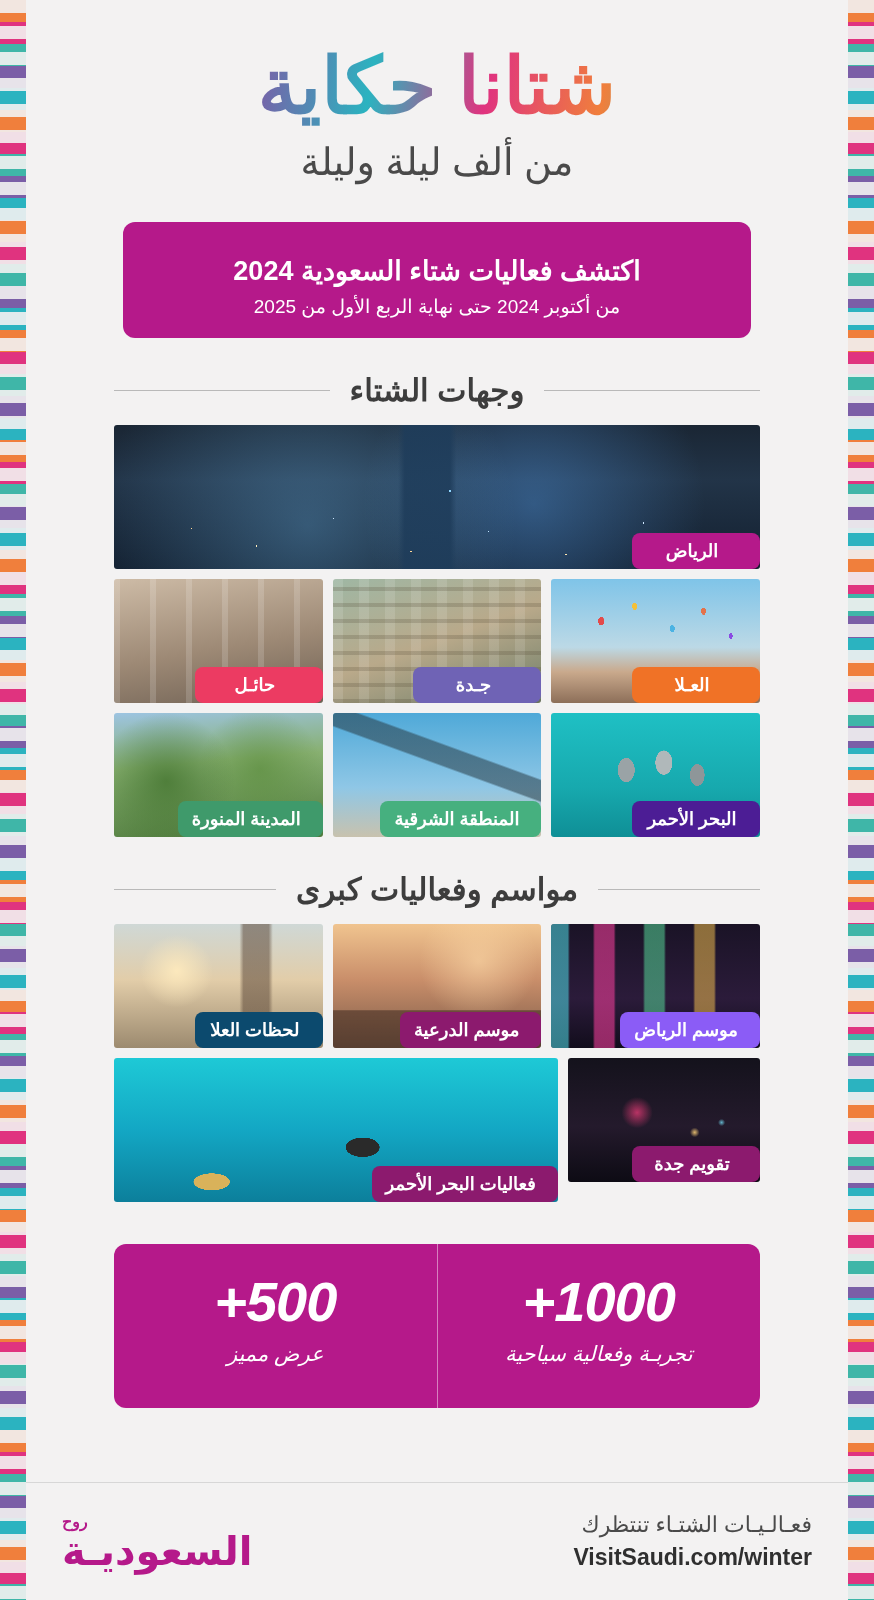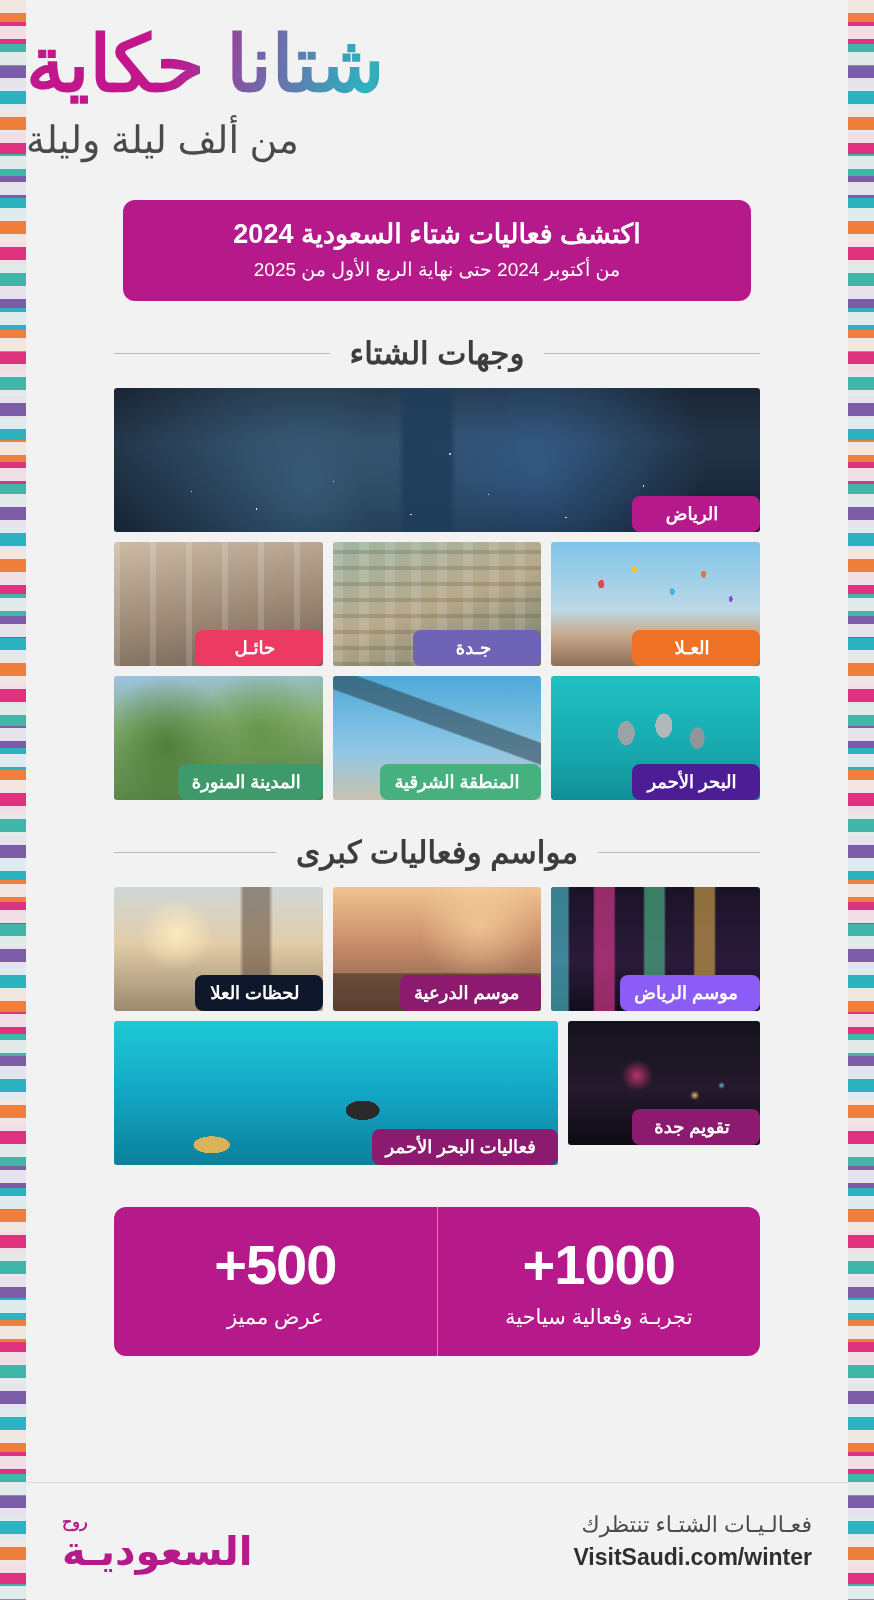"شتانا حكاية" .hero { padding-top: 22px -> 44px; text-align: left -> center }
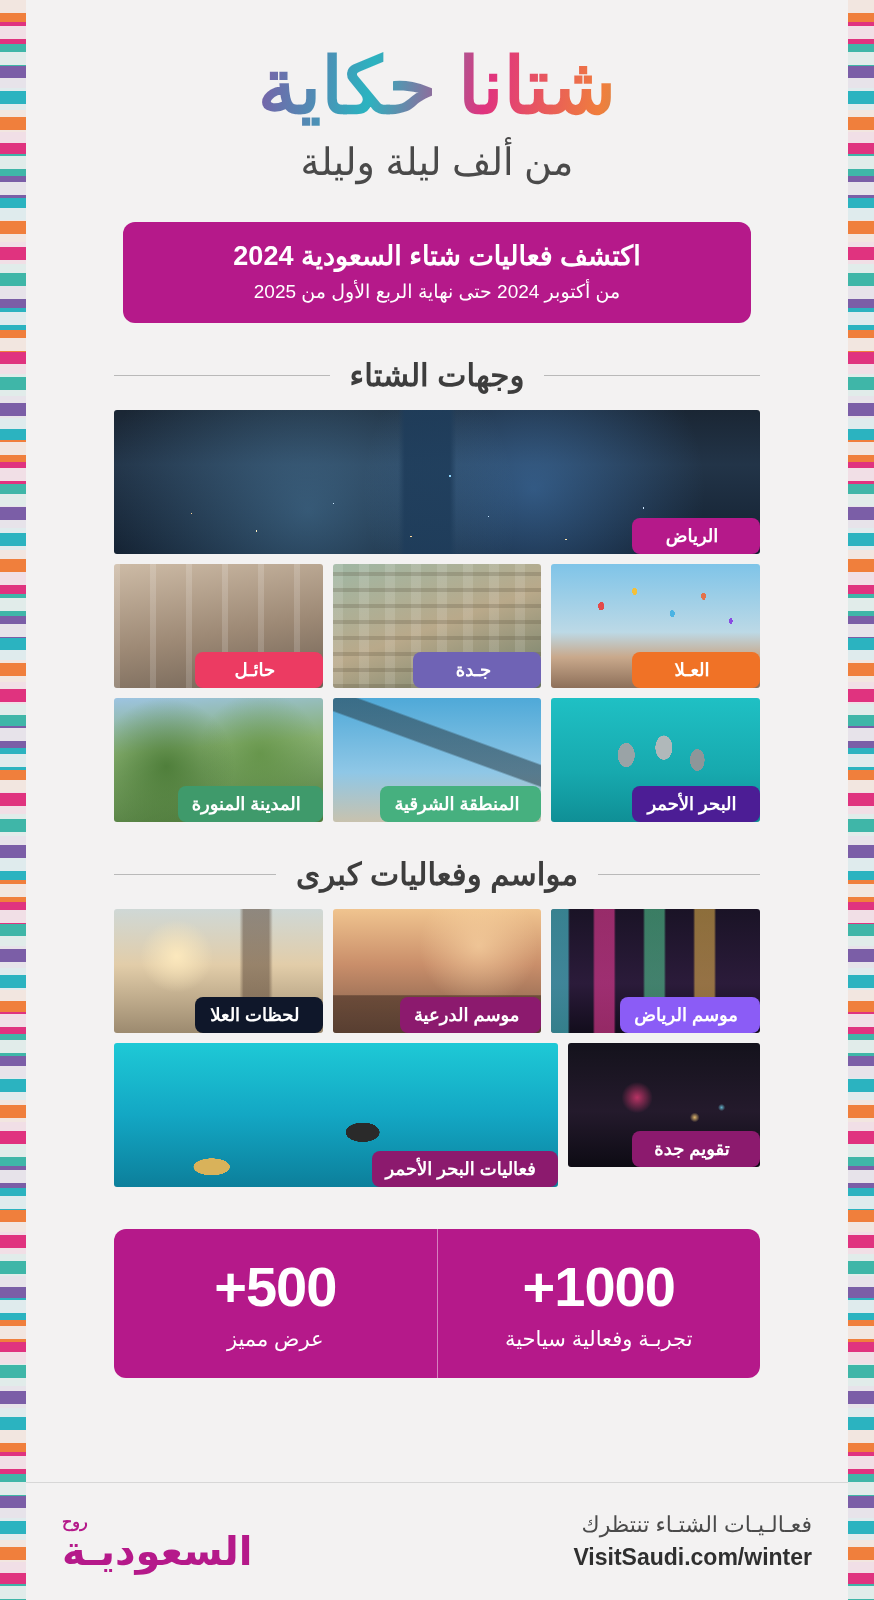"اكتشف فعاليات شتاء السعودية 2024" .banner { padding: 18px 26px 20px -> 33px 26px 20px }
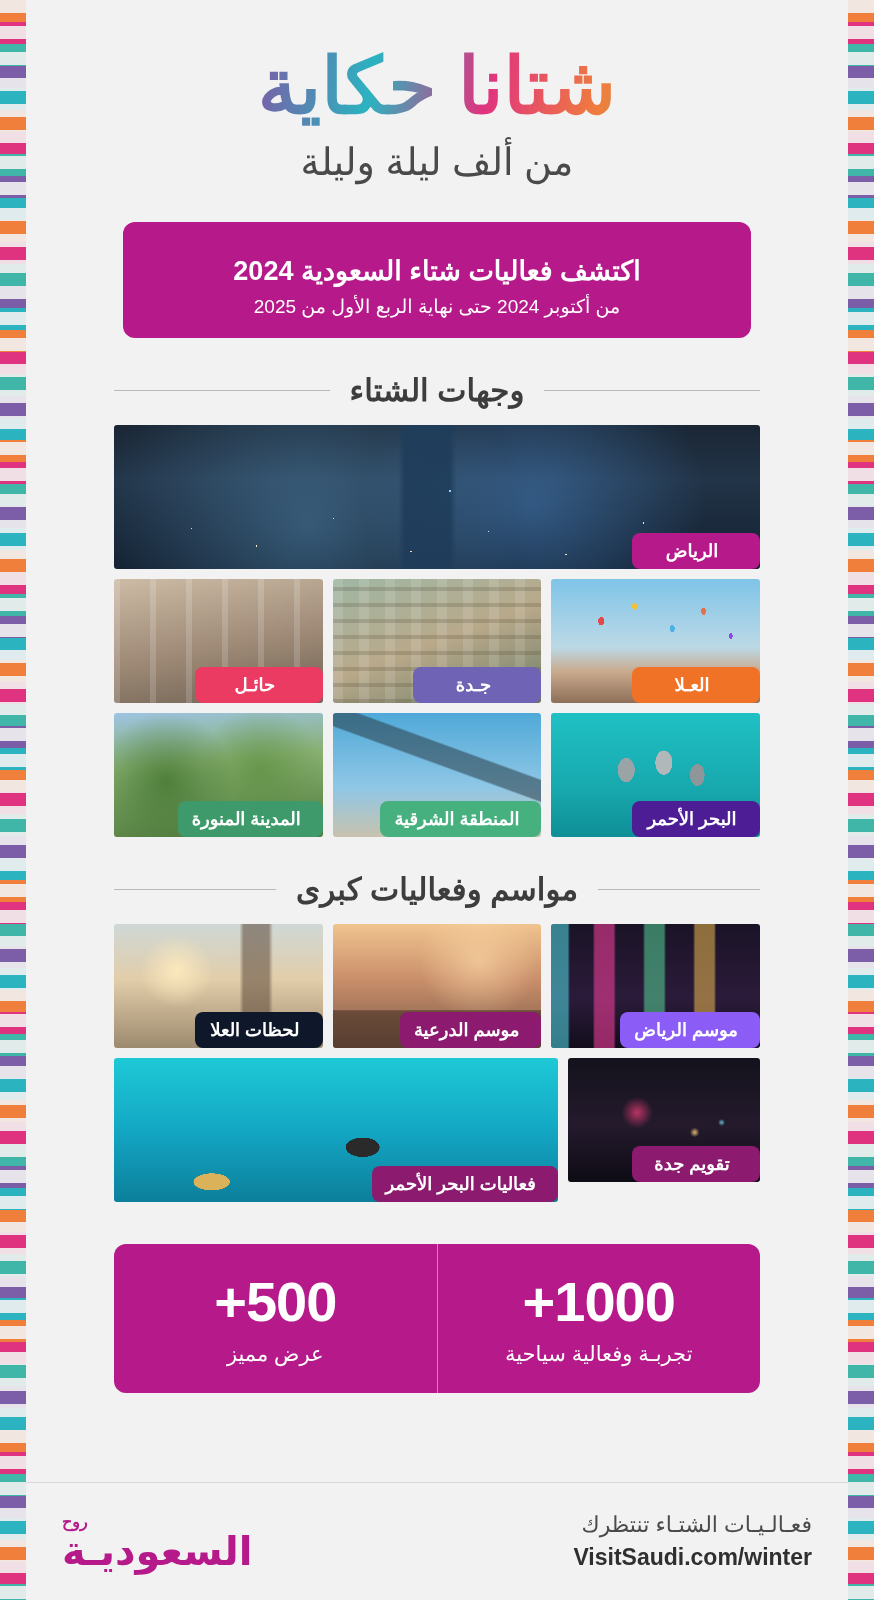"لحظات العلا" div.label { background: #0f172a -> #0c4a6e }
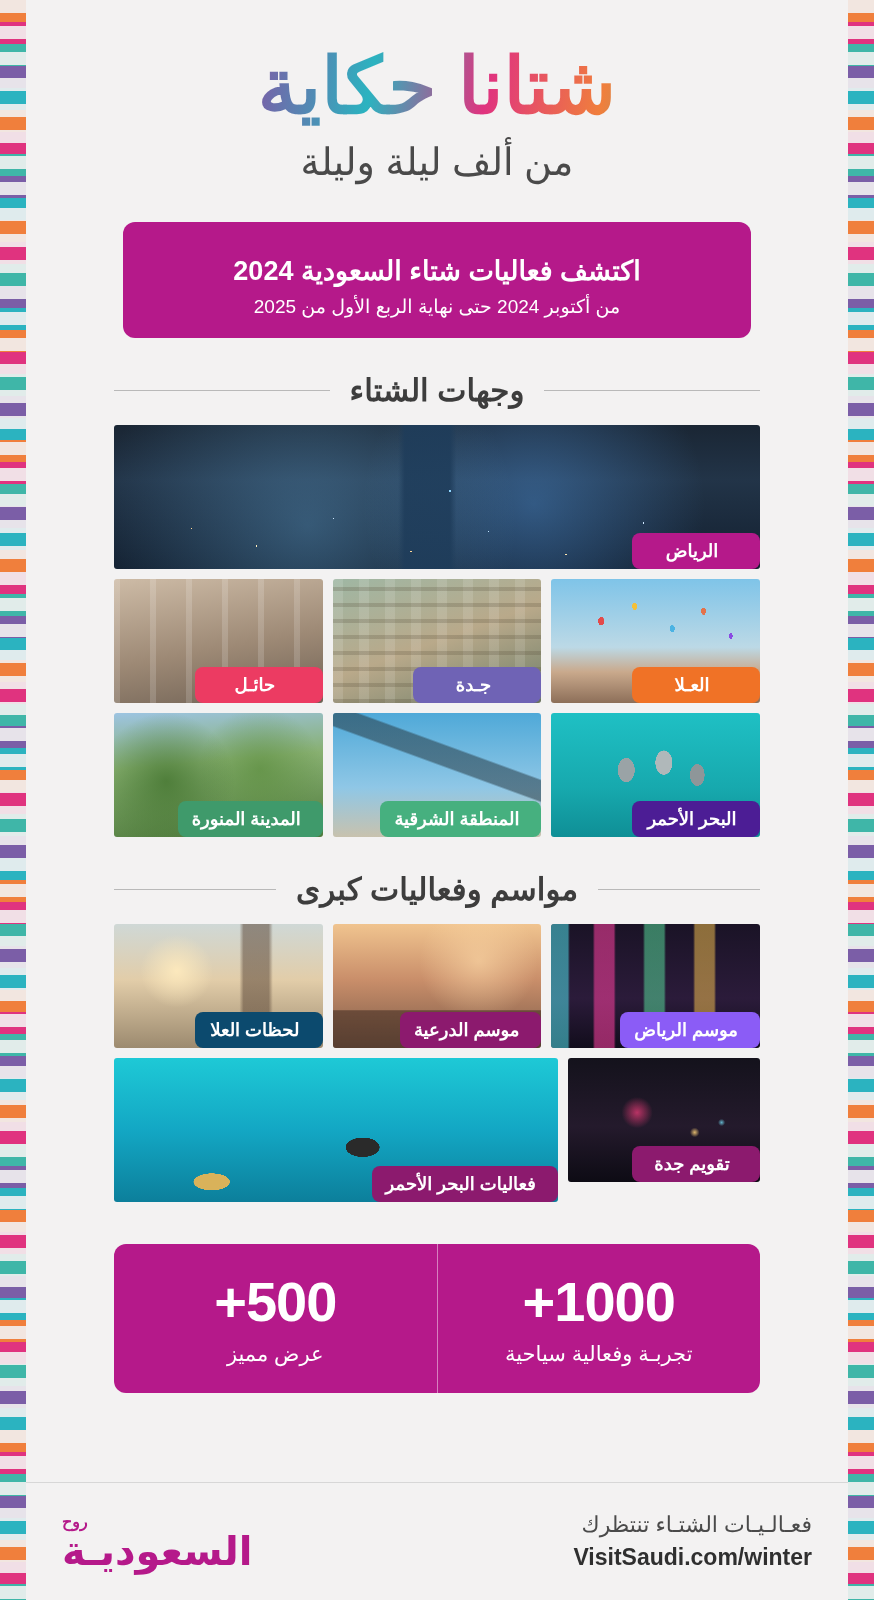"500+" .stat { font-style: none -> italic; padding: 30px 10px 27px -> 30px 10px 42px }
